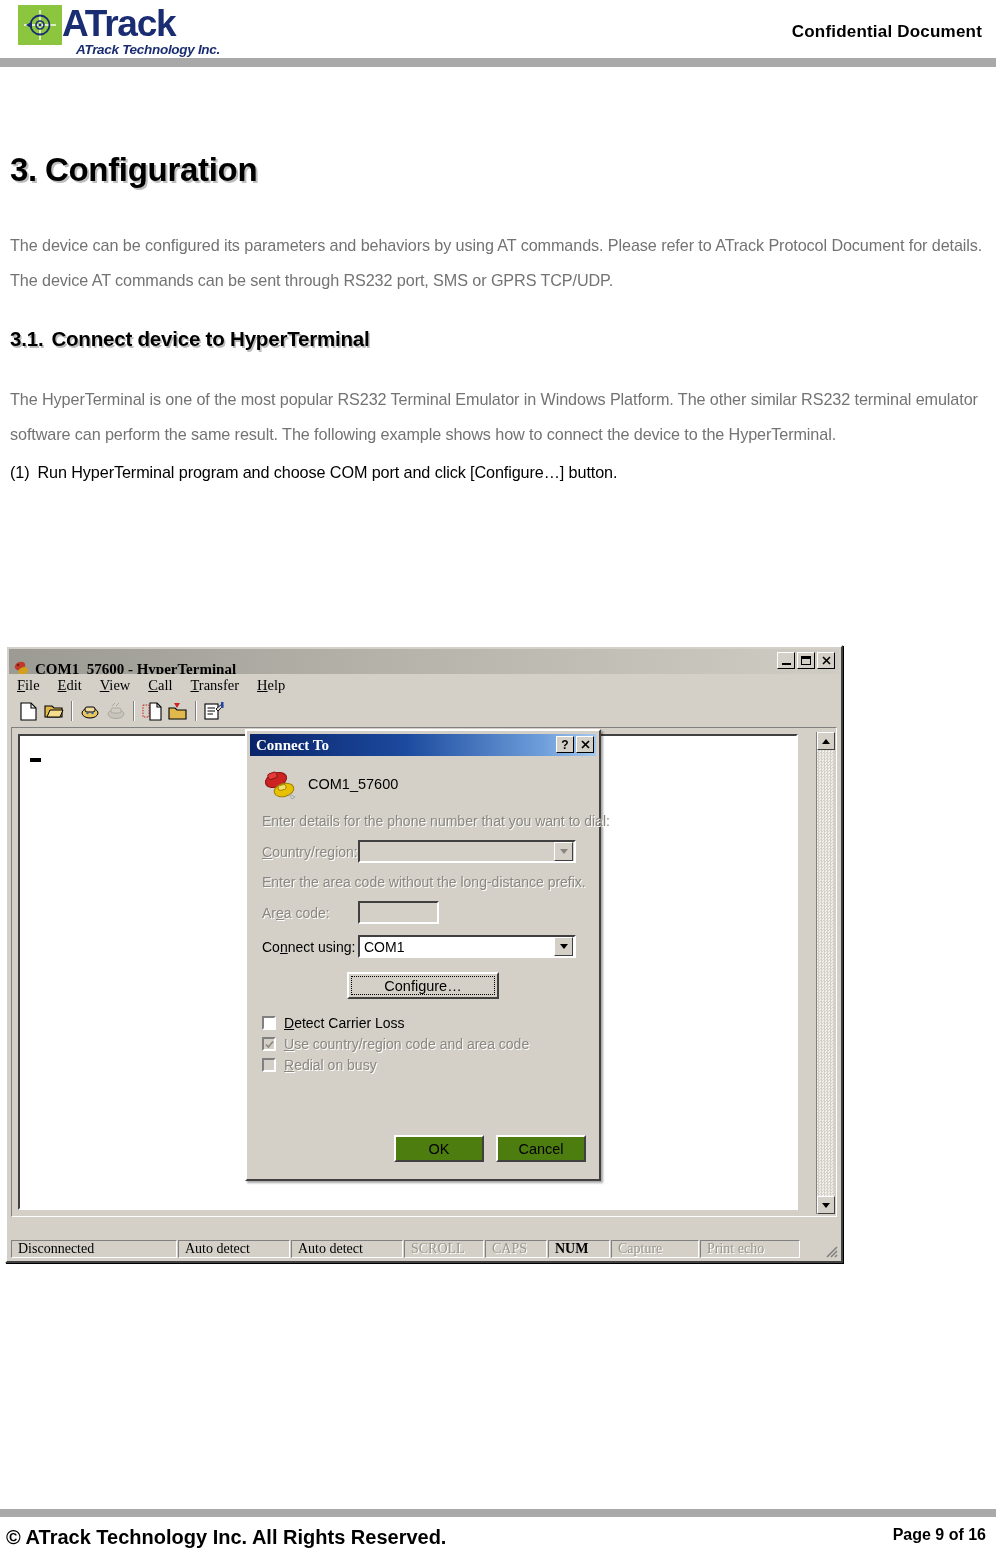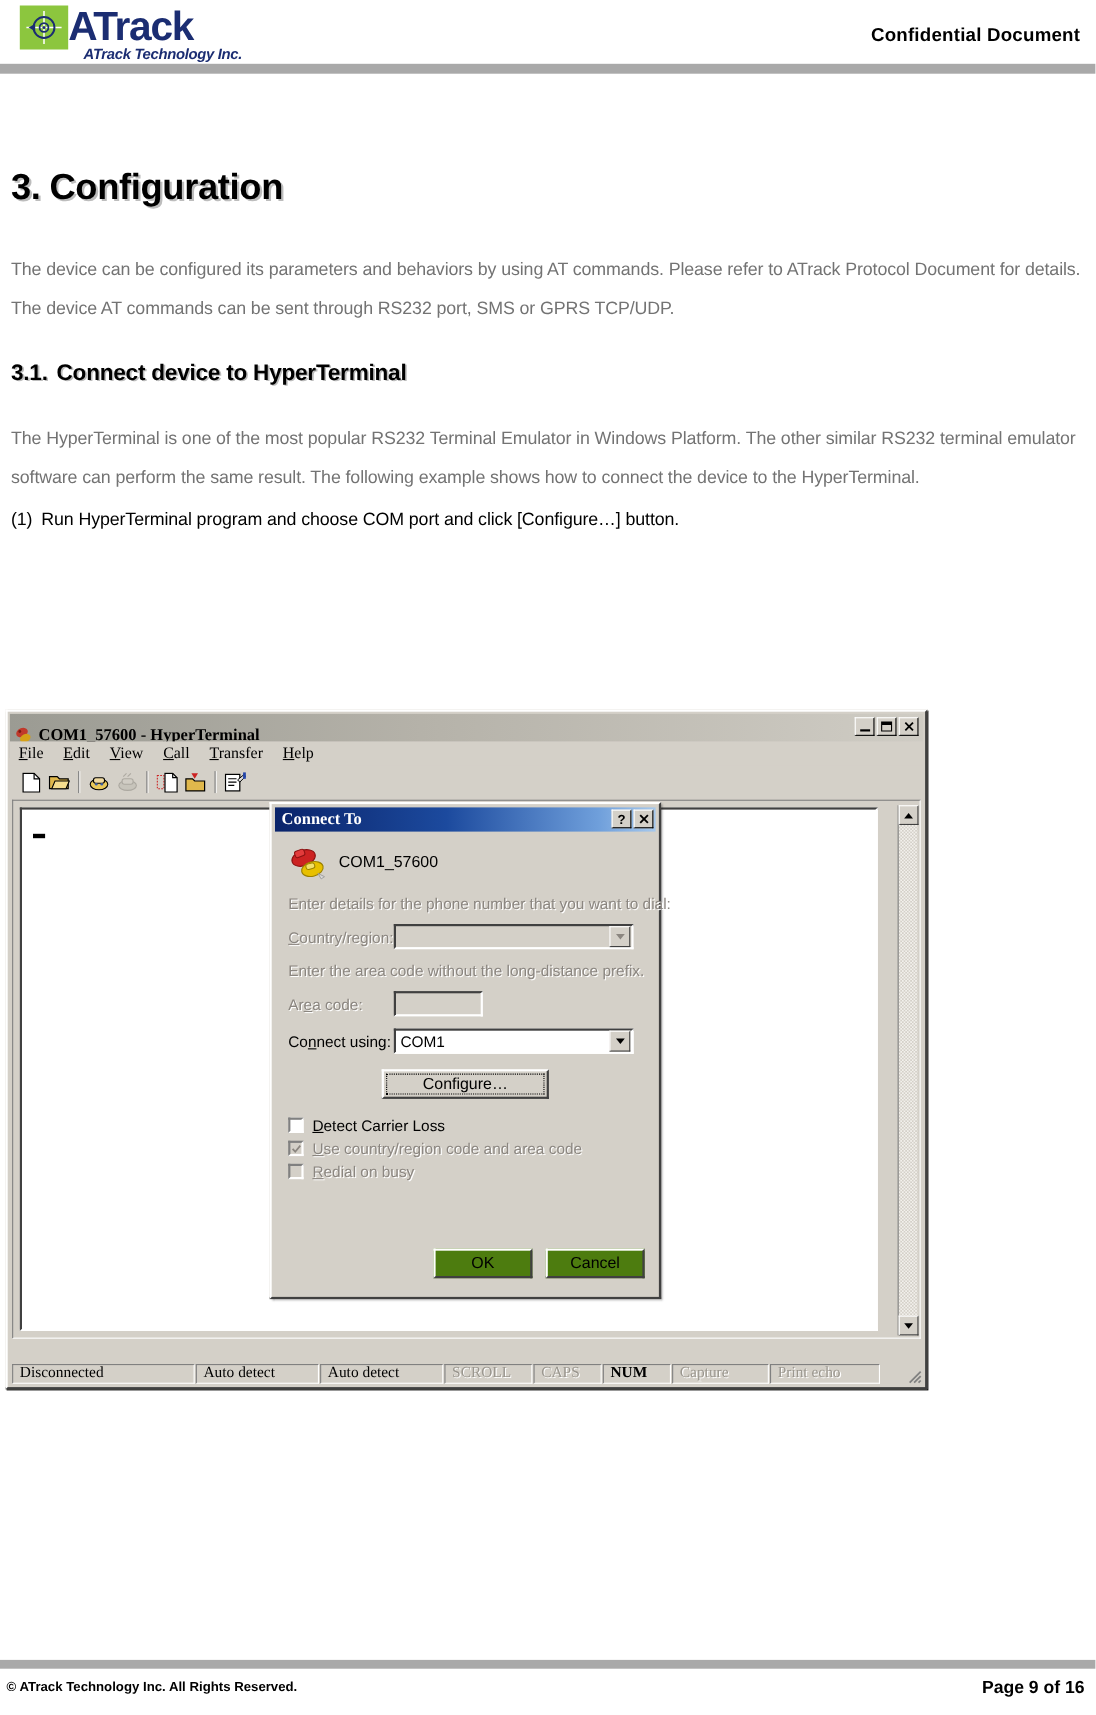"© ATrack Technology Inc. All" #footer-copy { font-size: 12px -> 20px }
